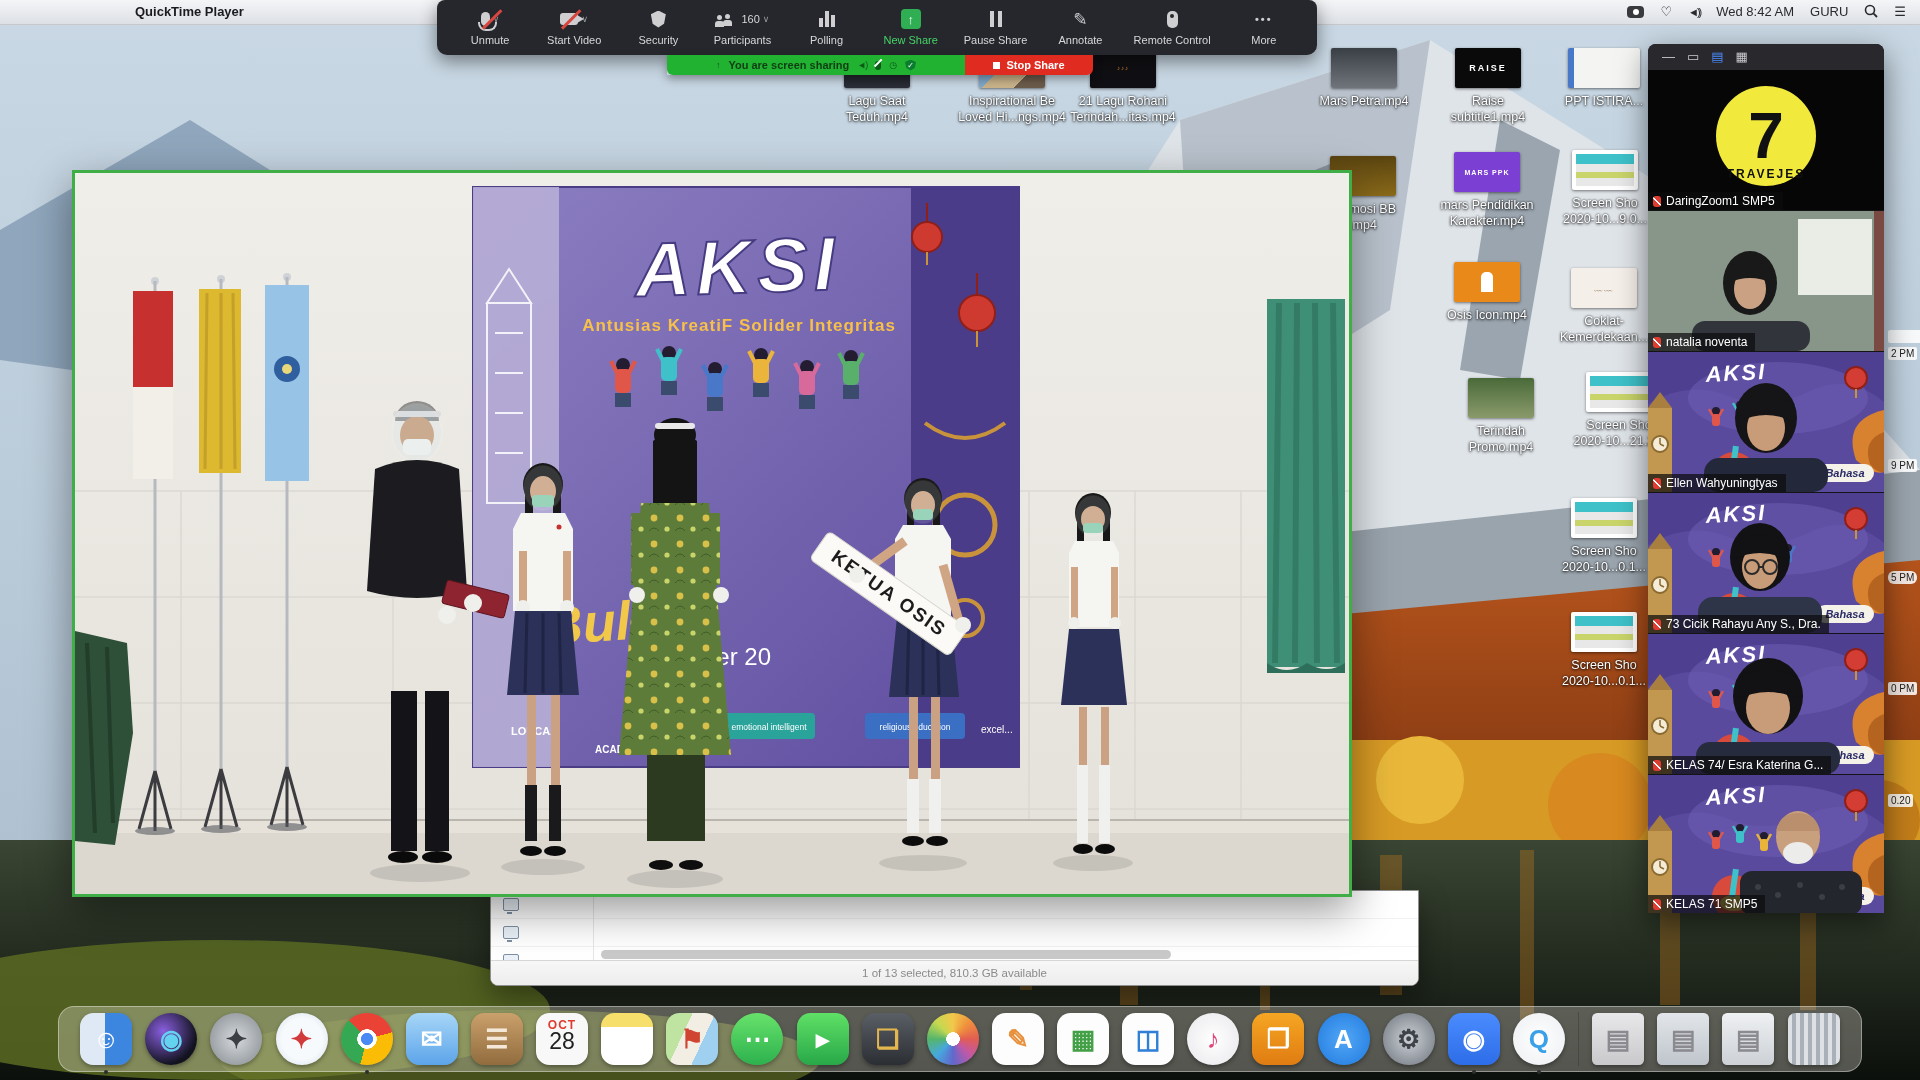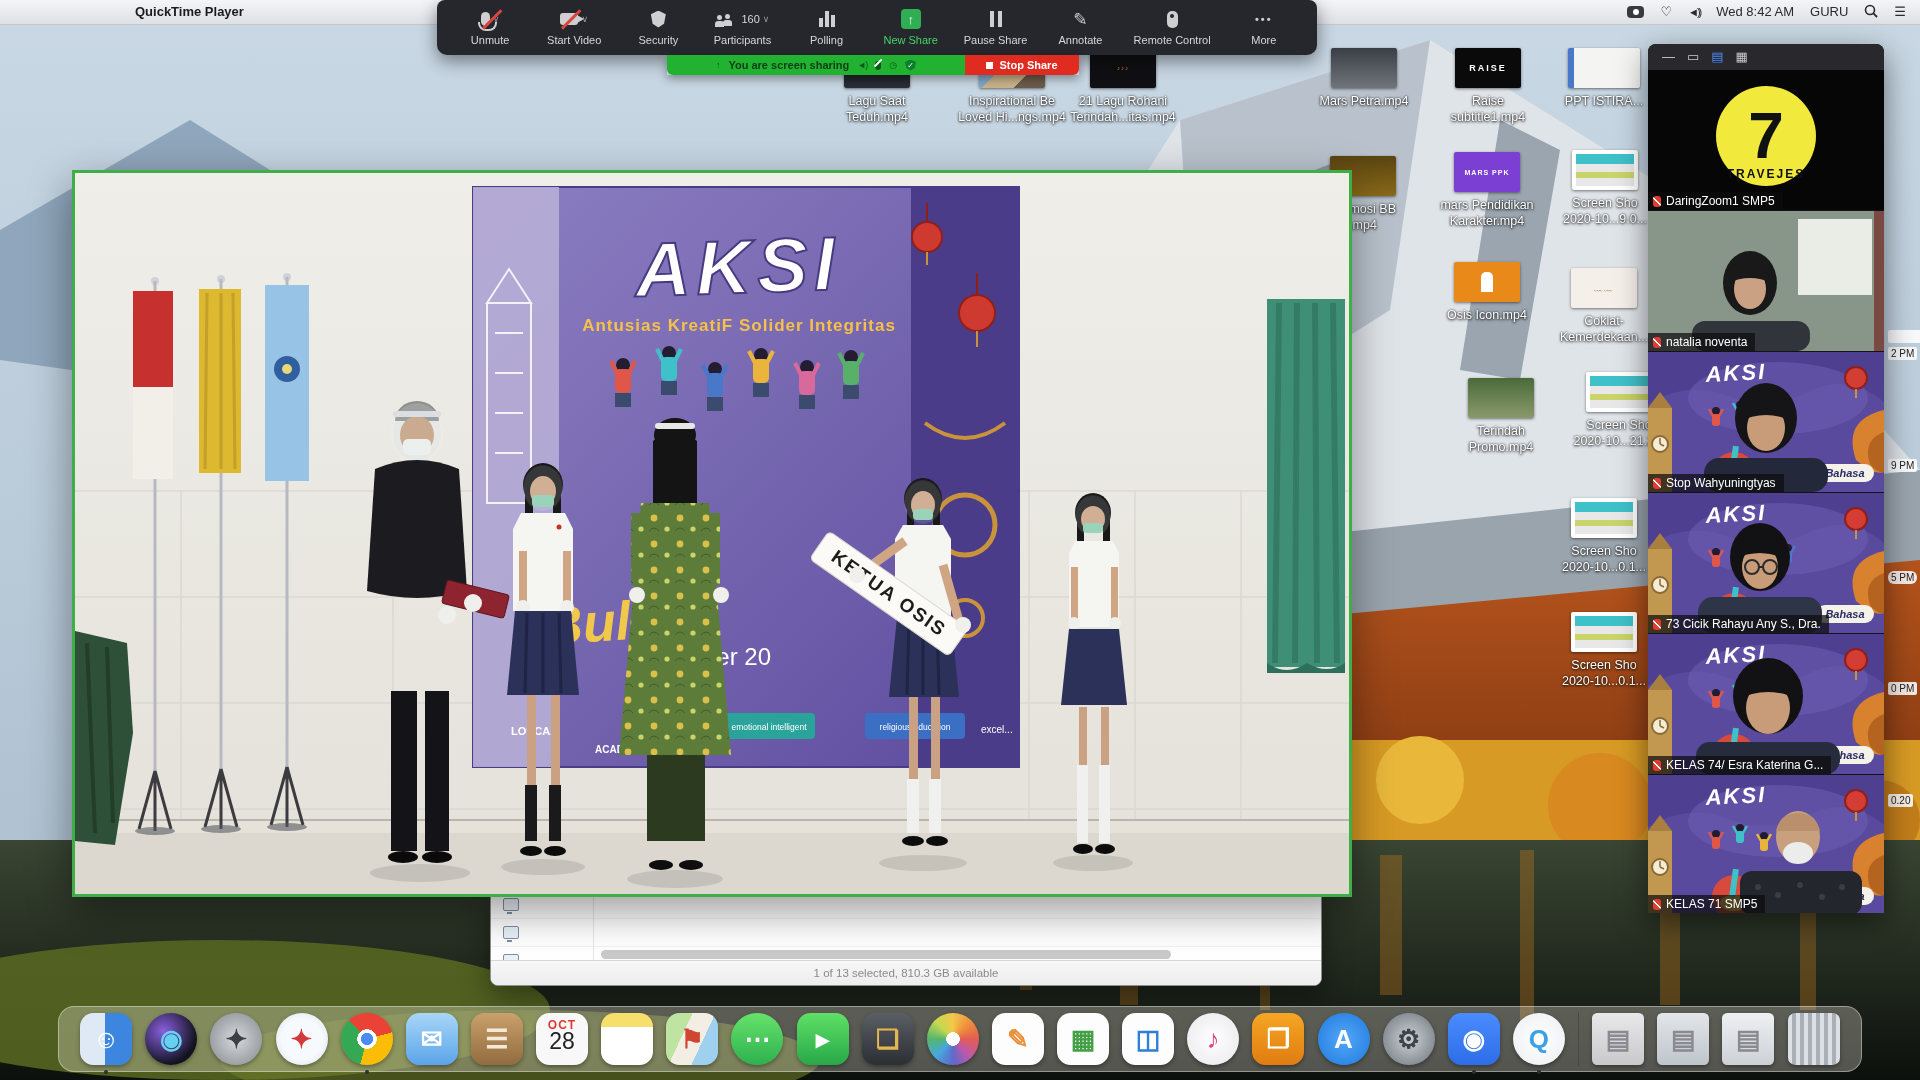"Stop Share" #stopshare { width: 114px -> 128px }
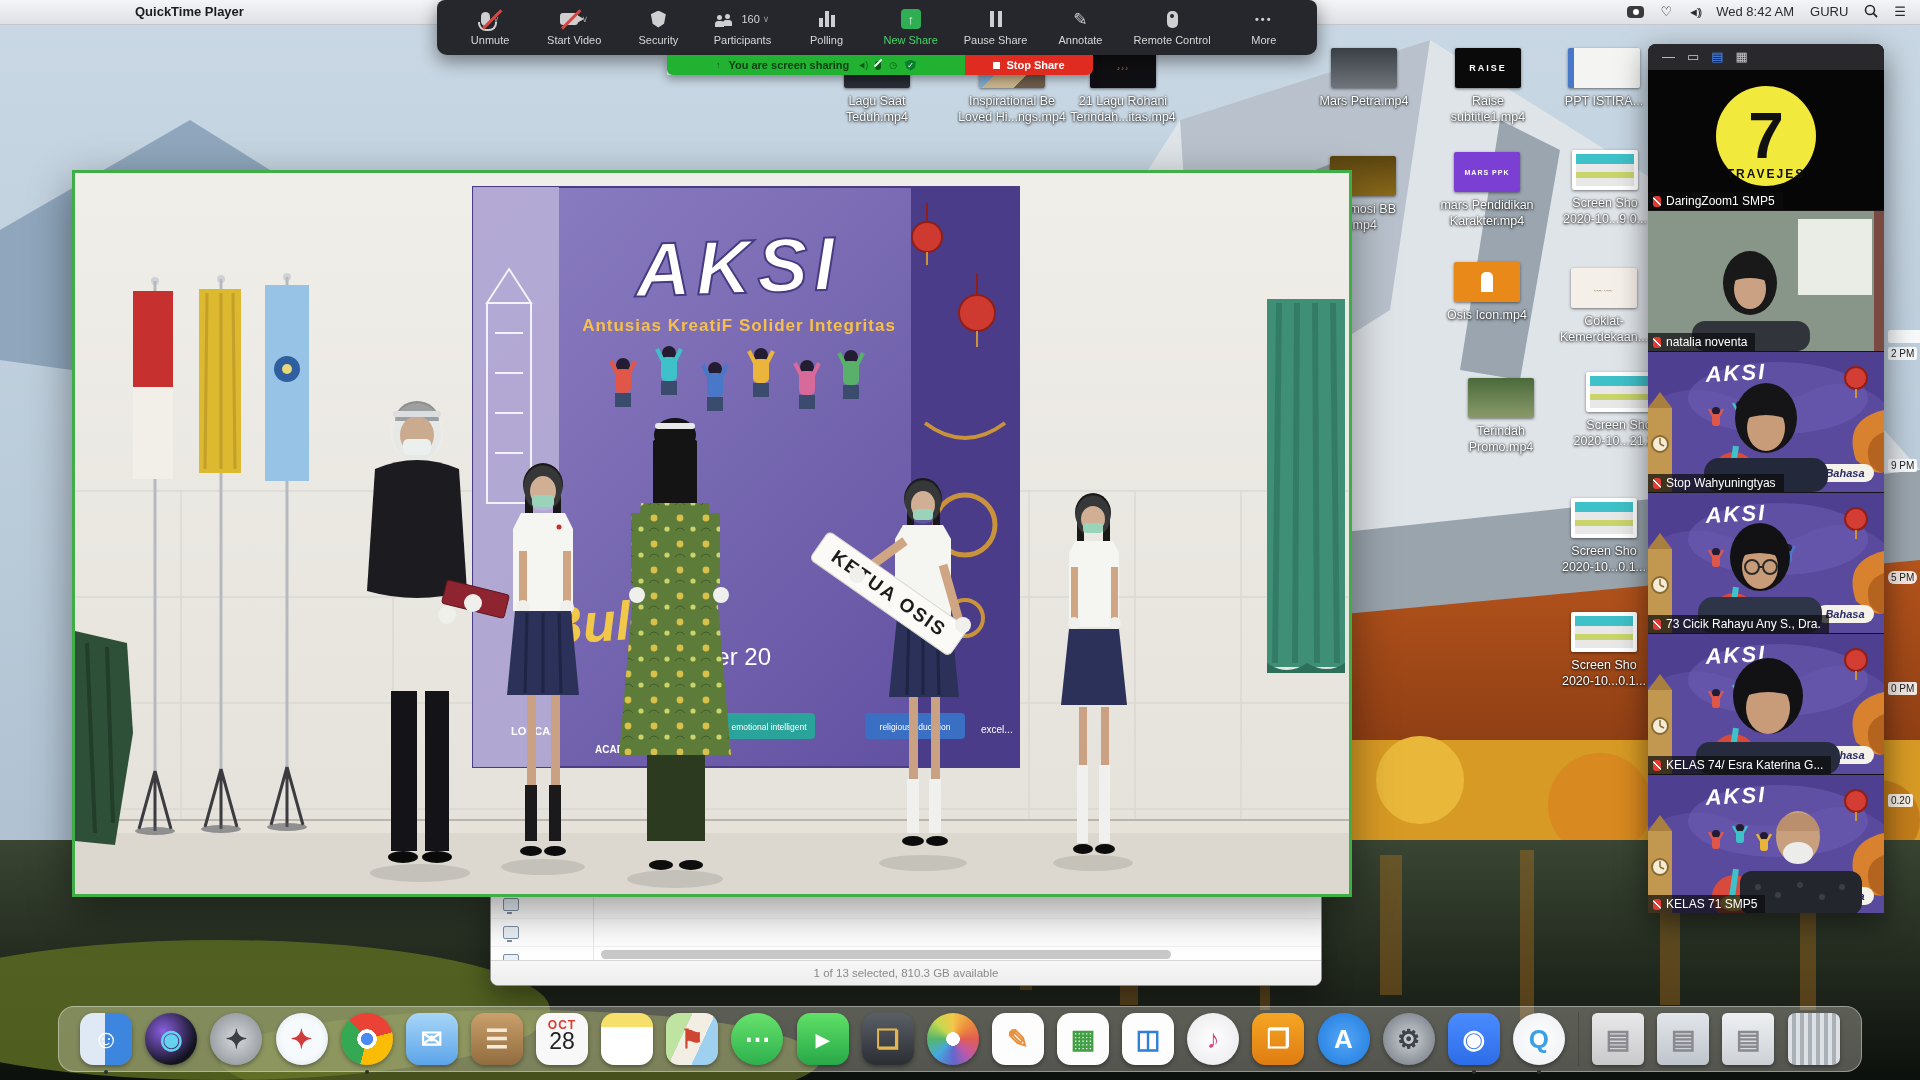"Stop Wahyuningtyas" span { text: Stop -> Ellen }
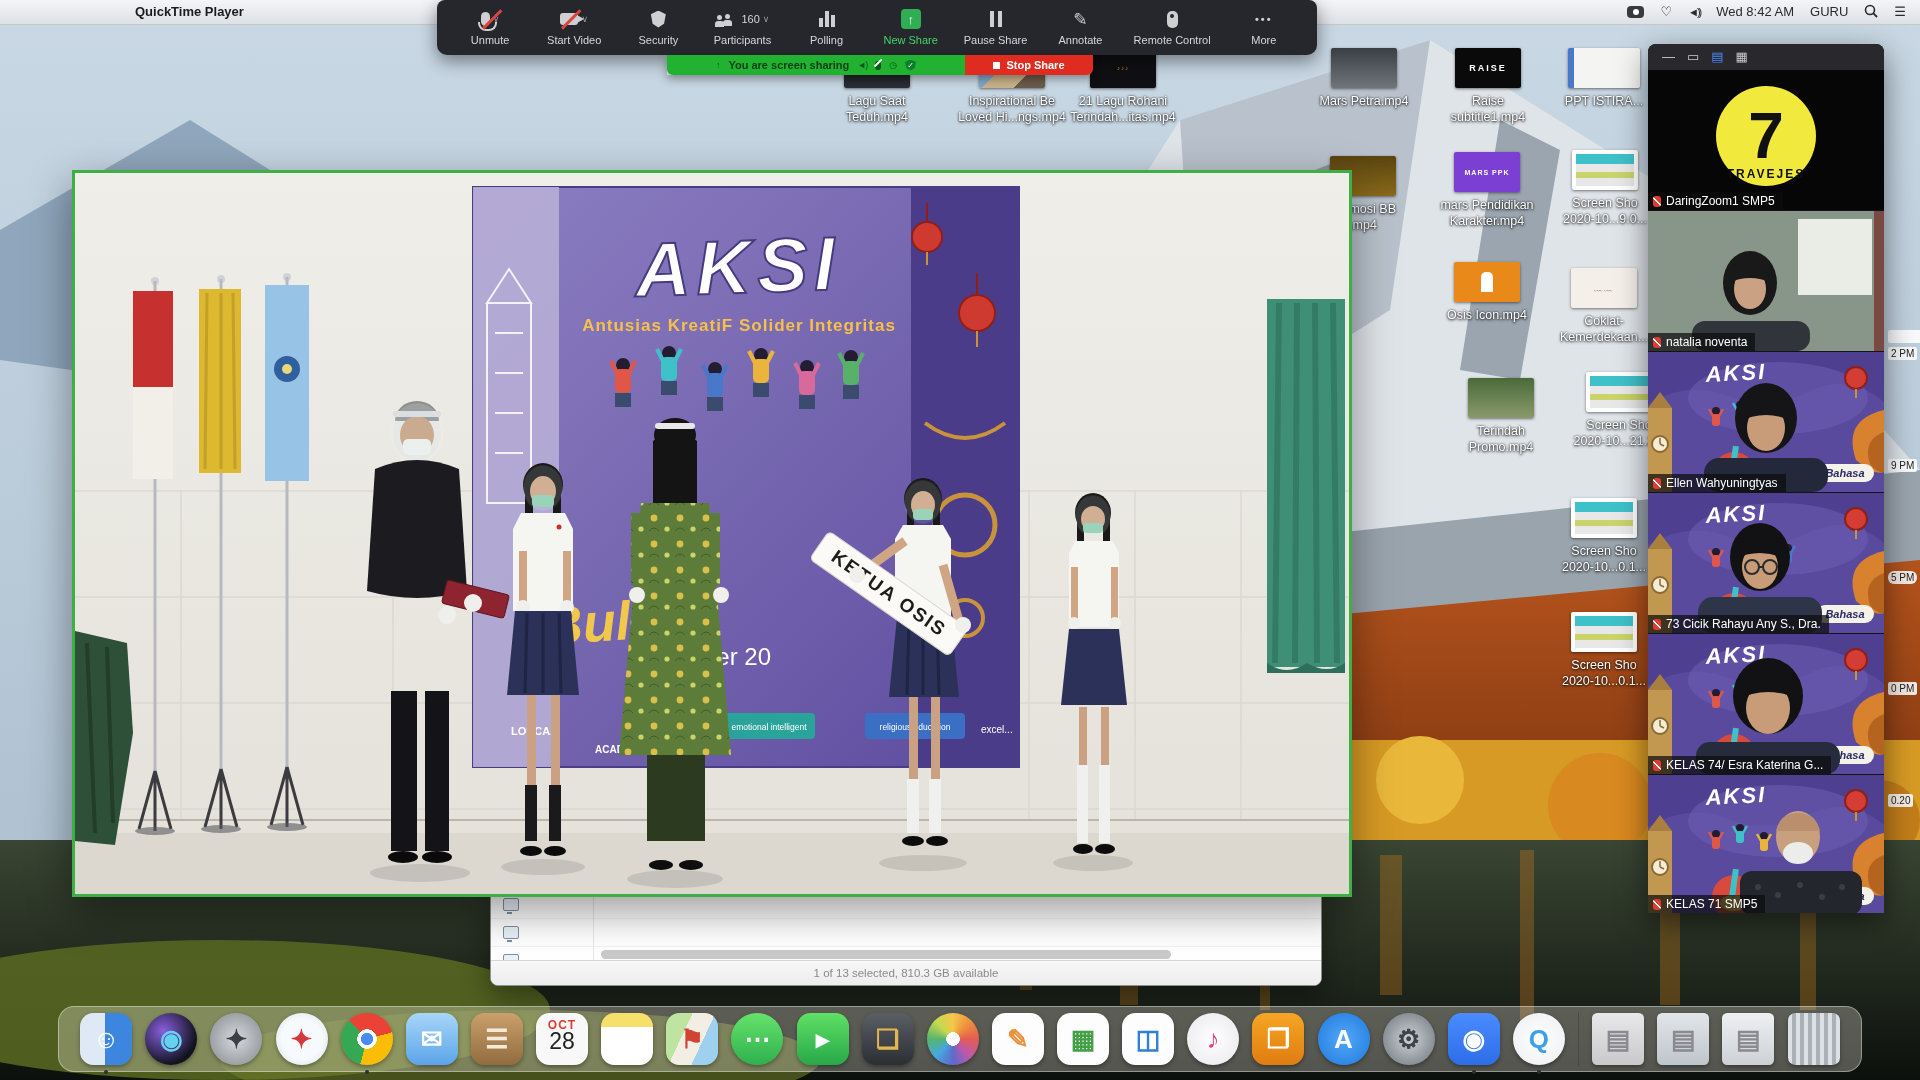"1 of 13 selected, 810.3" #finderwin { width: 832px -> 929px }
